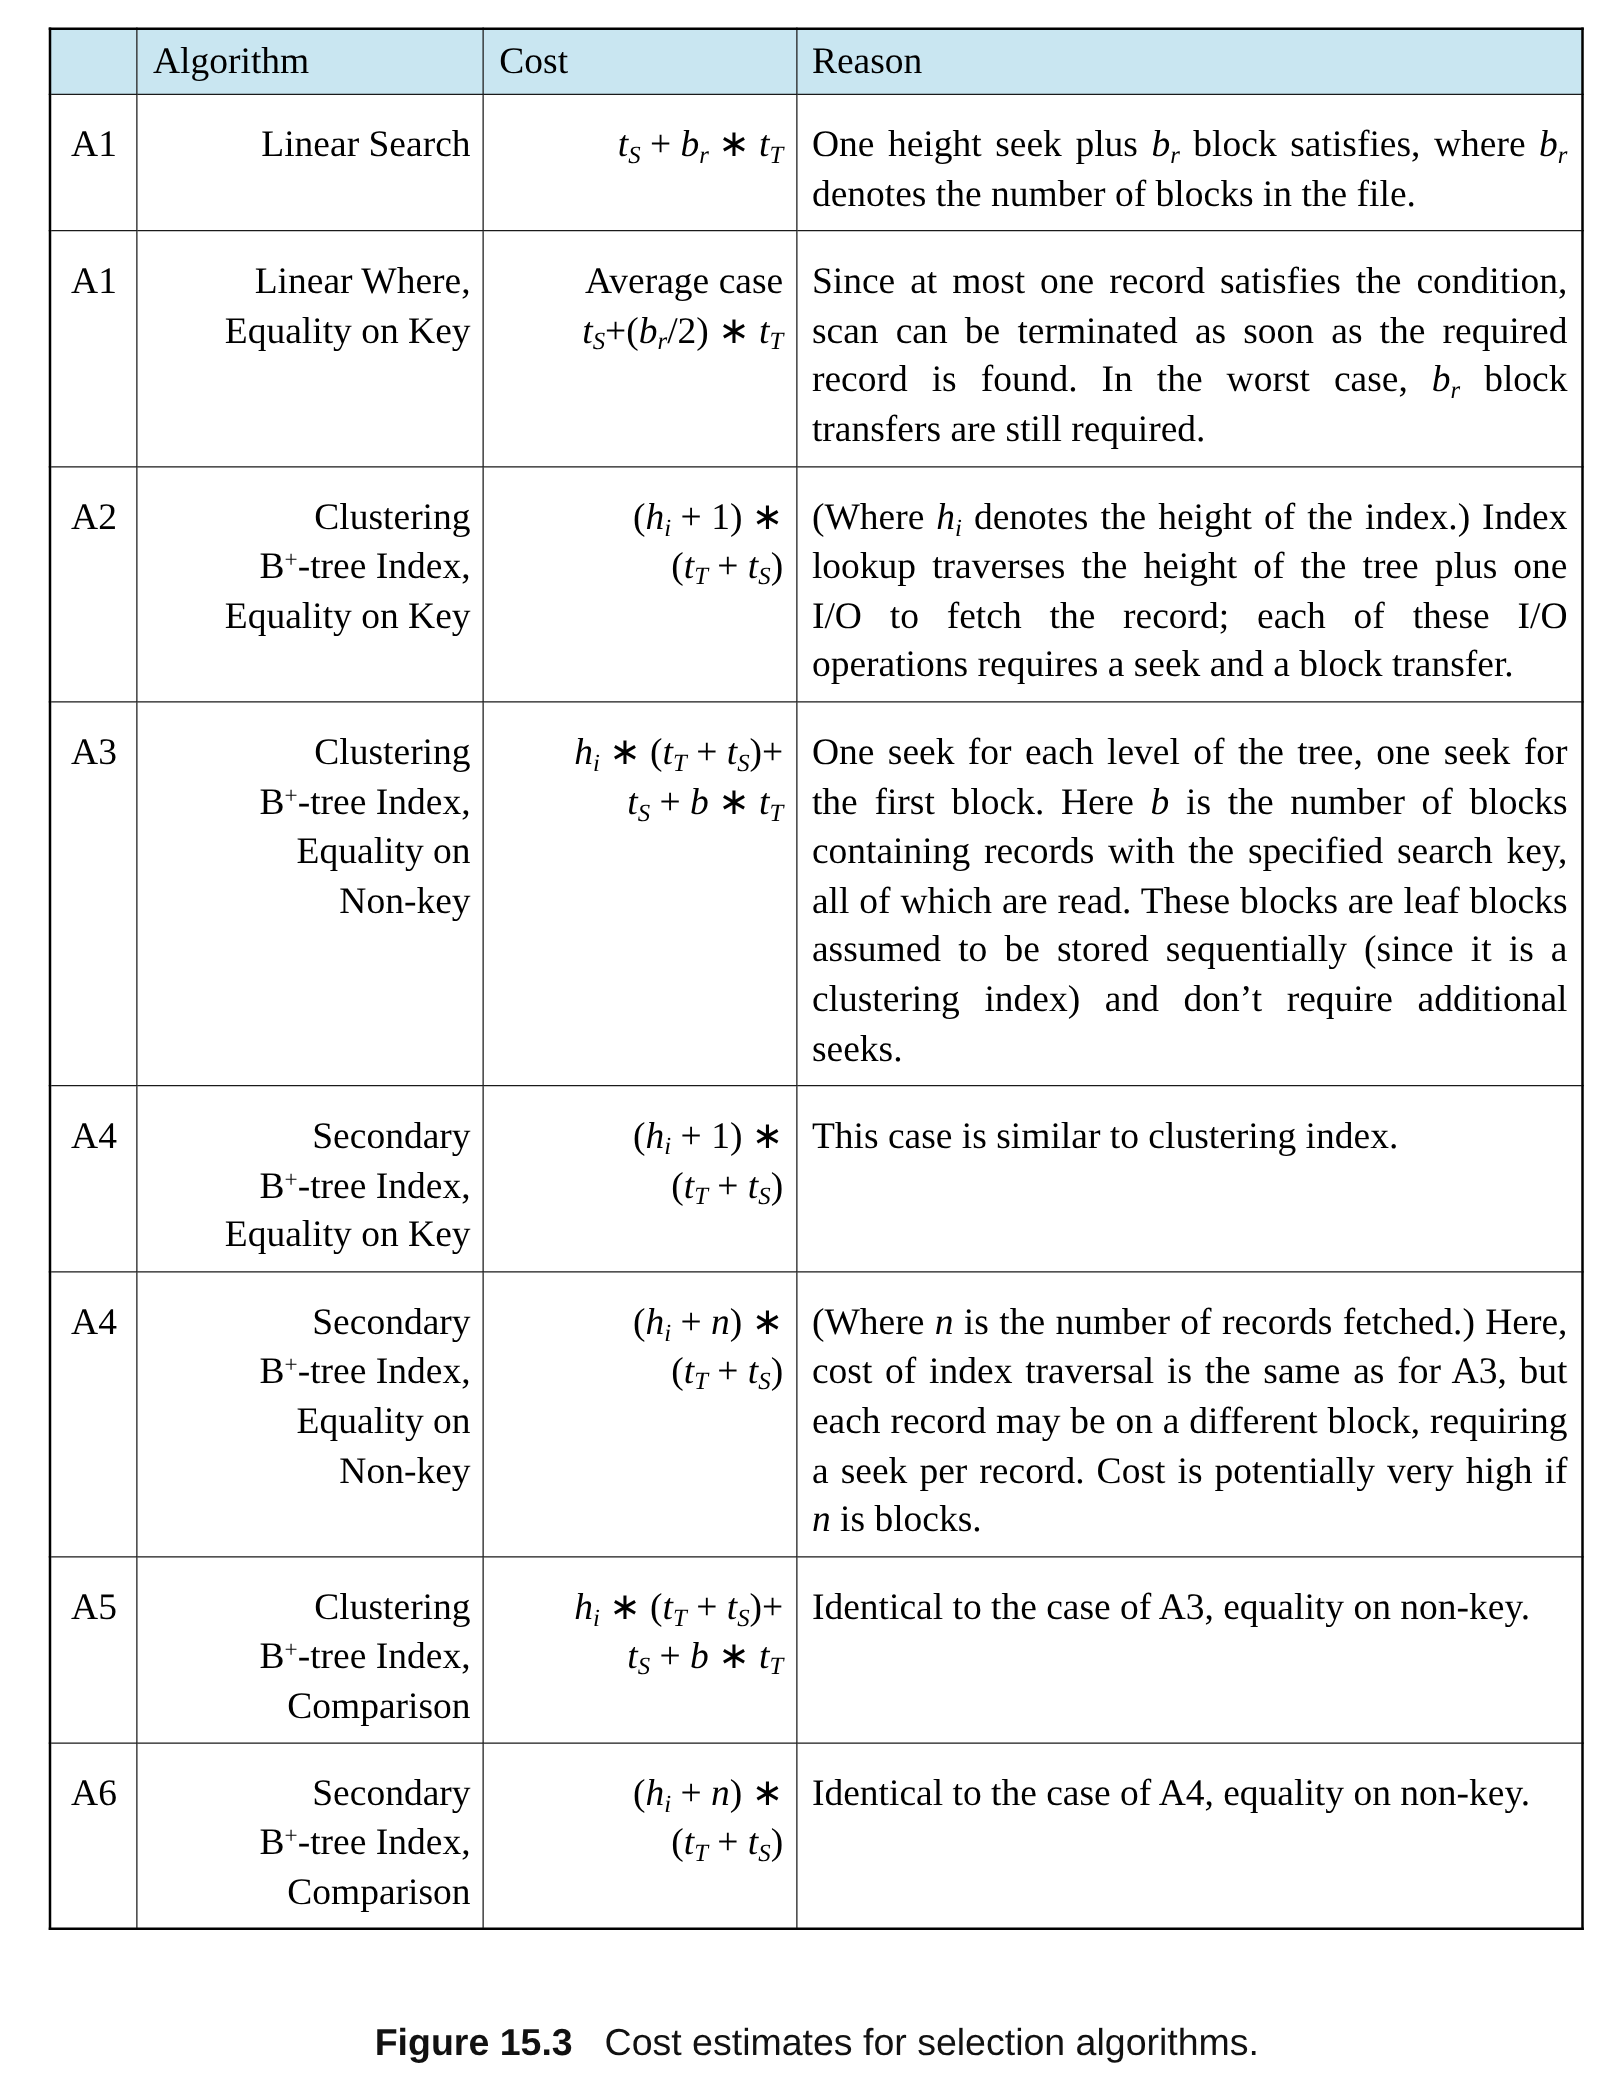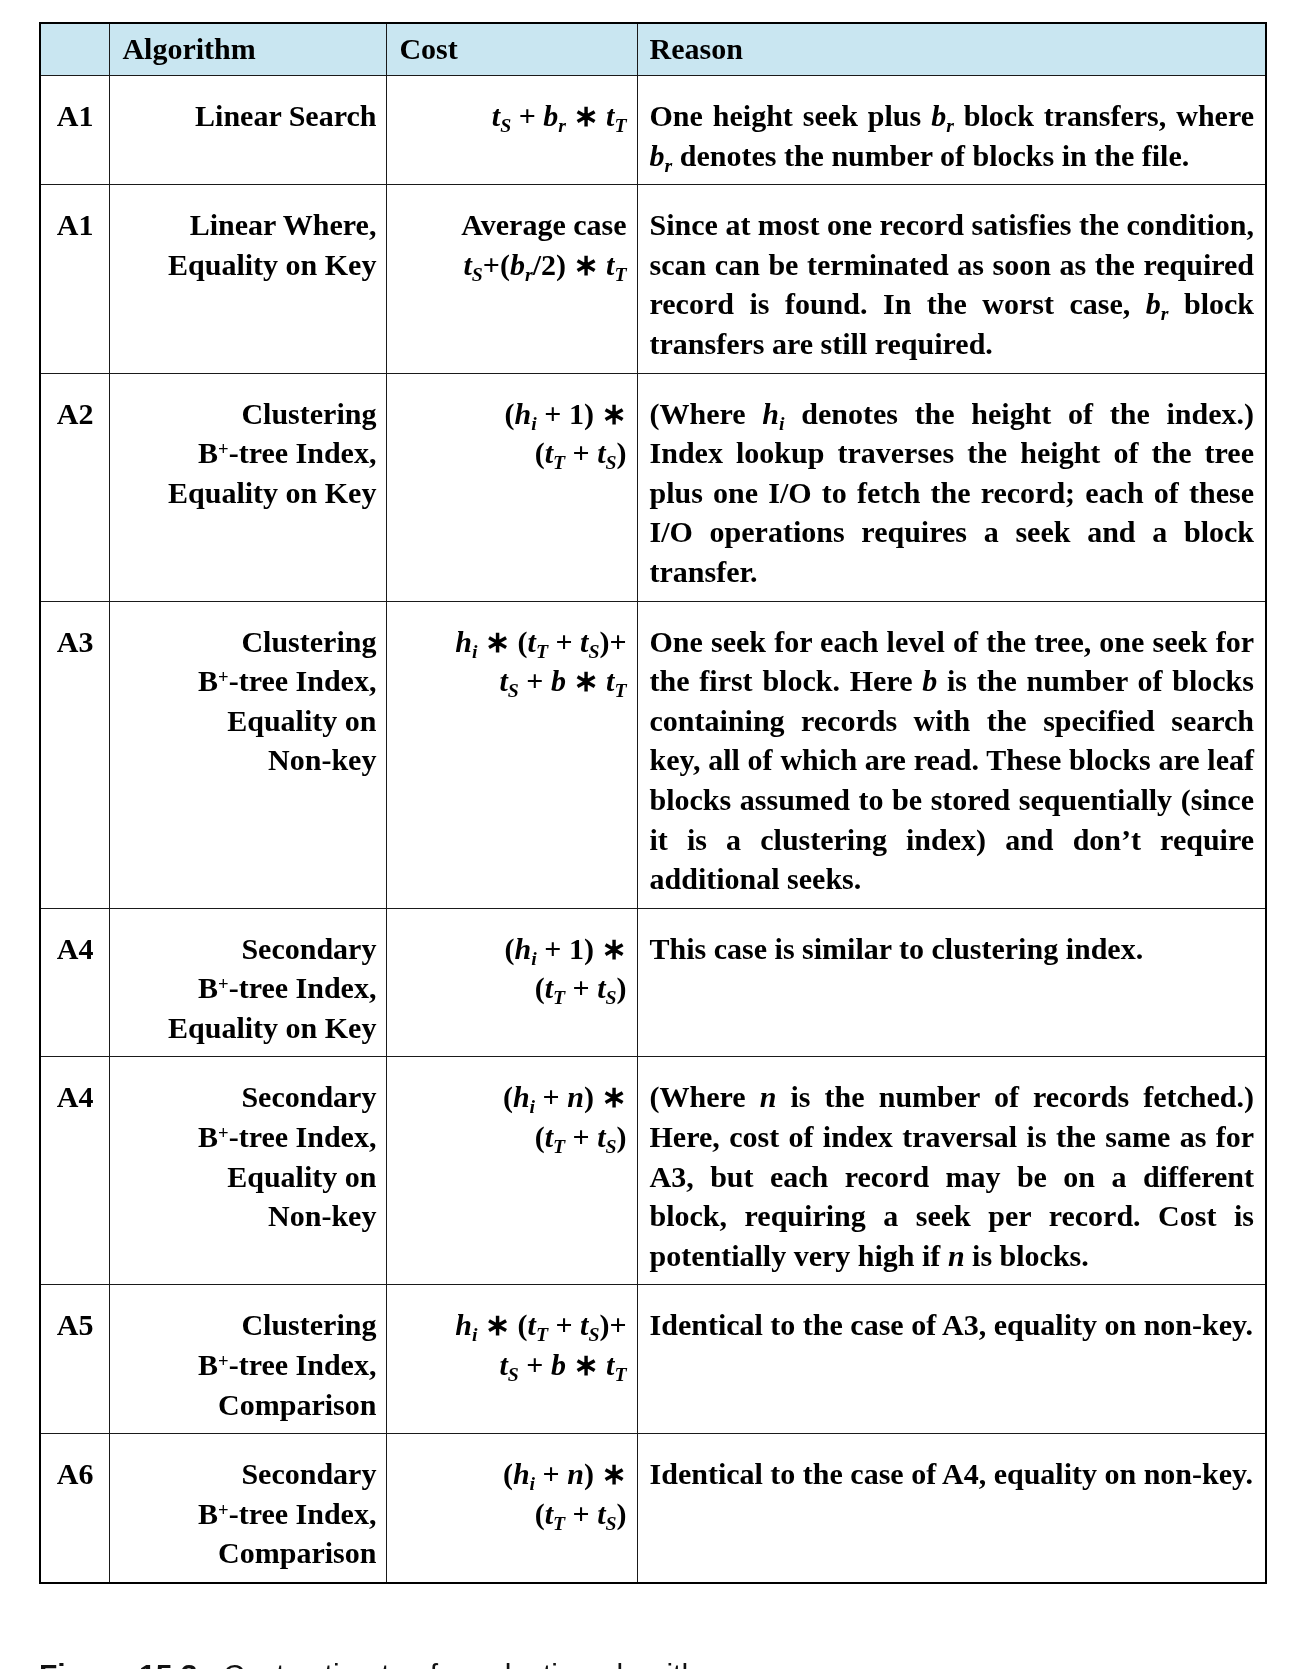"Algorithm" .cost-table th, .cost-table td { font-weight: bold -> normal }
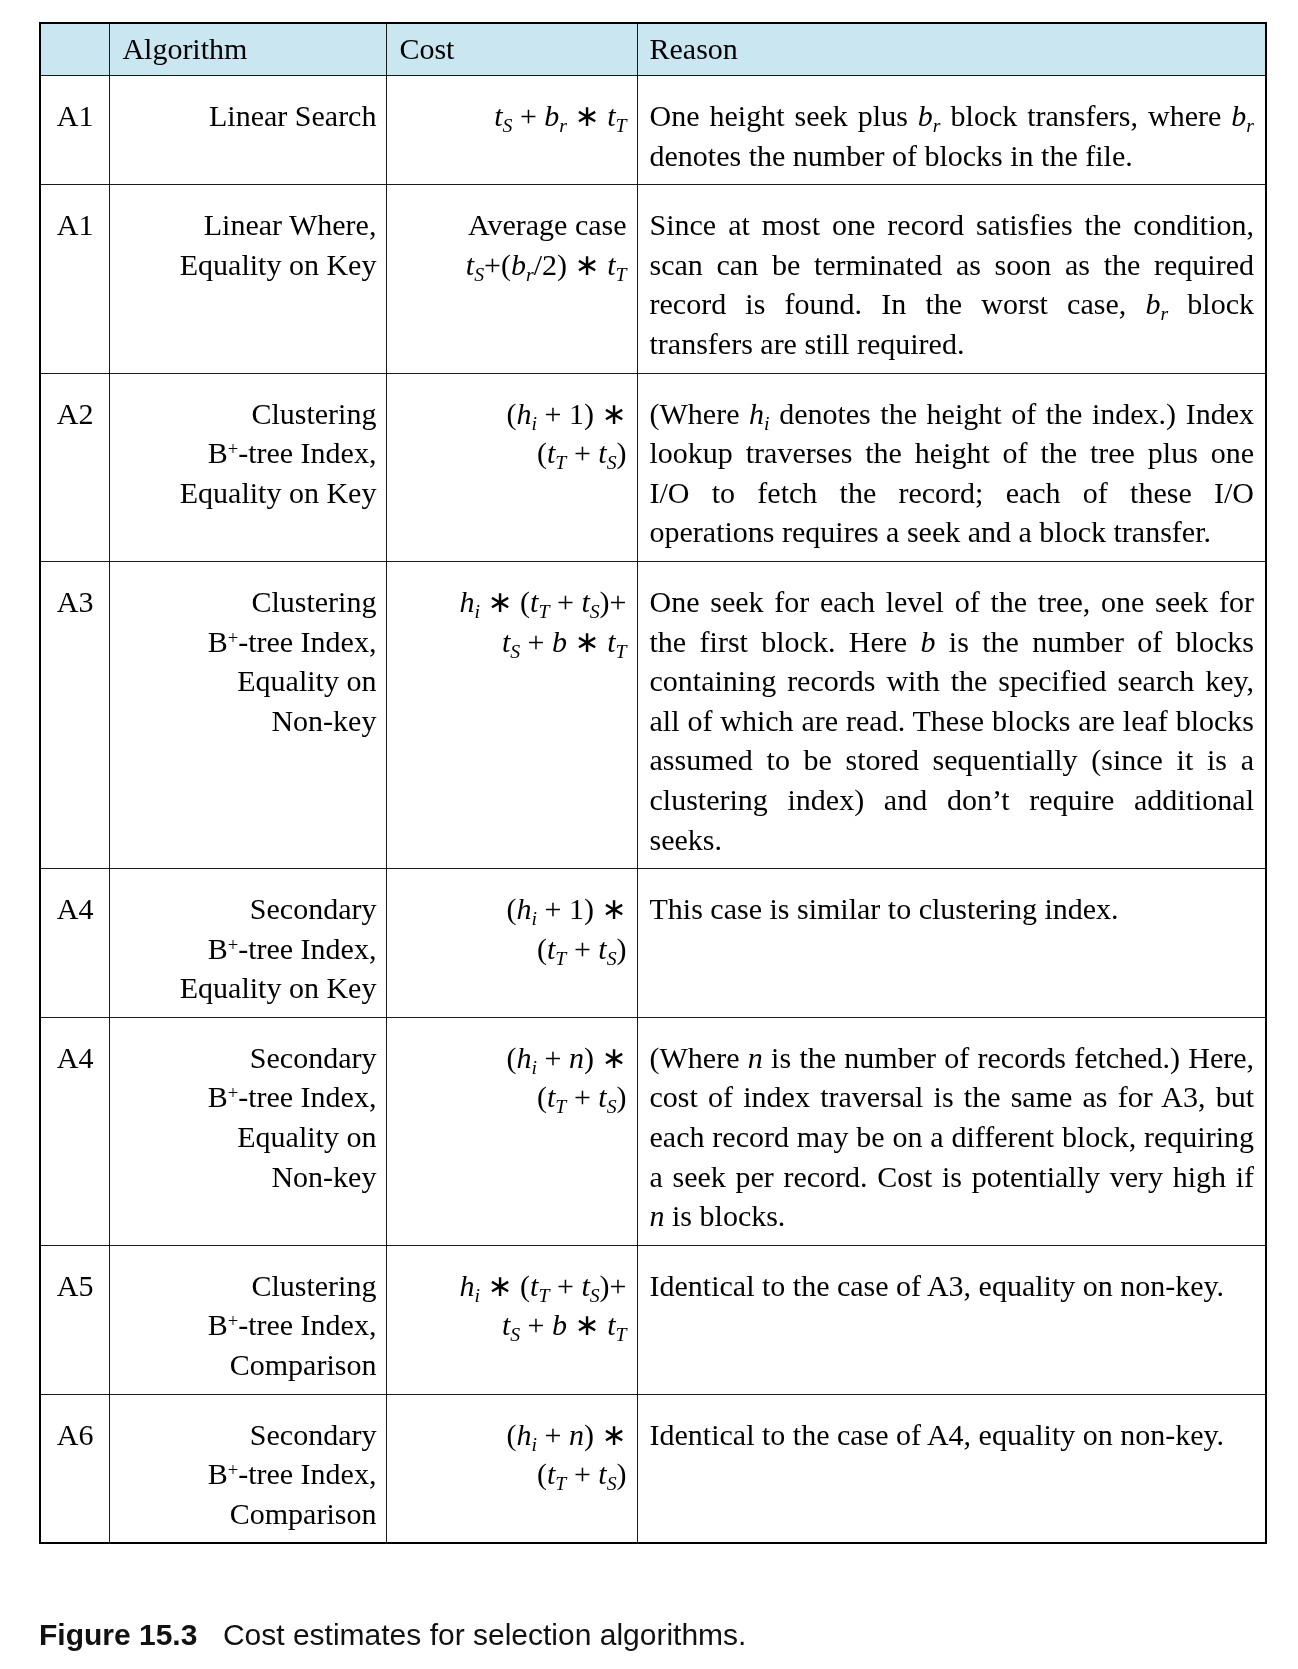"block transfers, where" span { text: transfers -> satisfies }
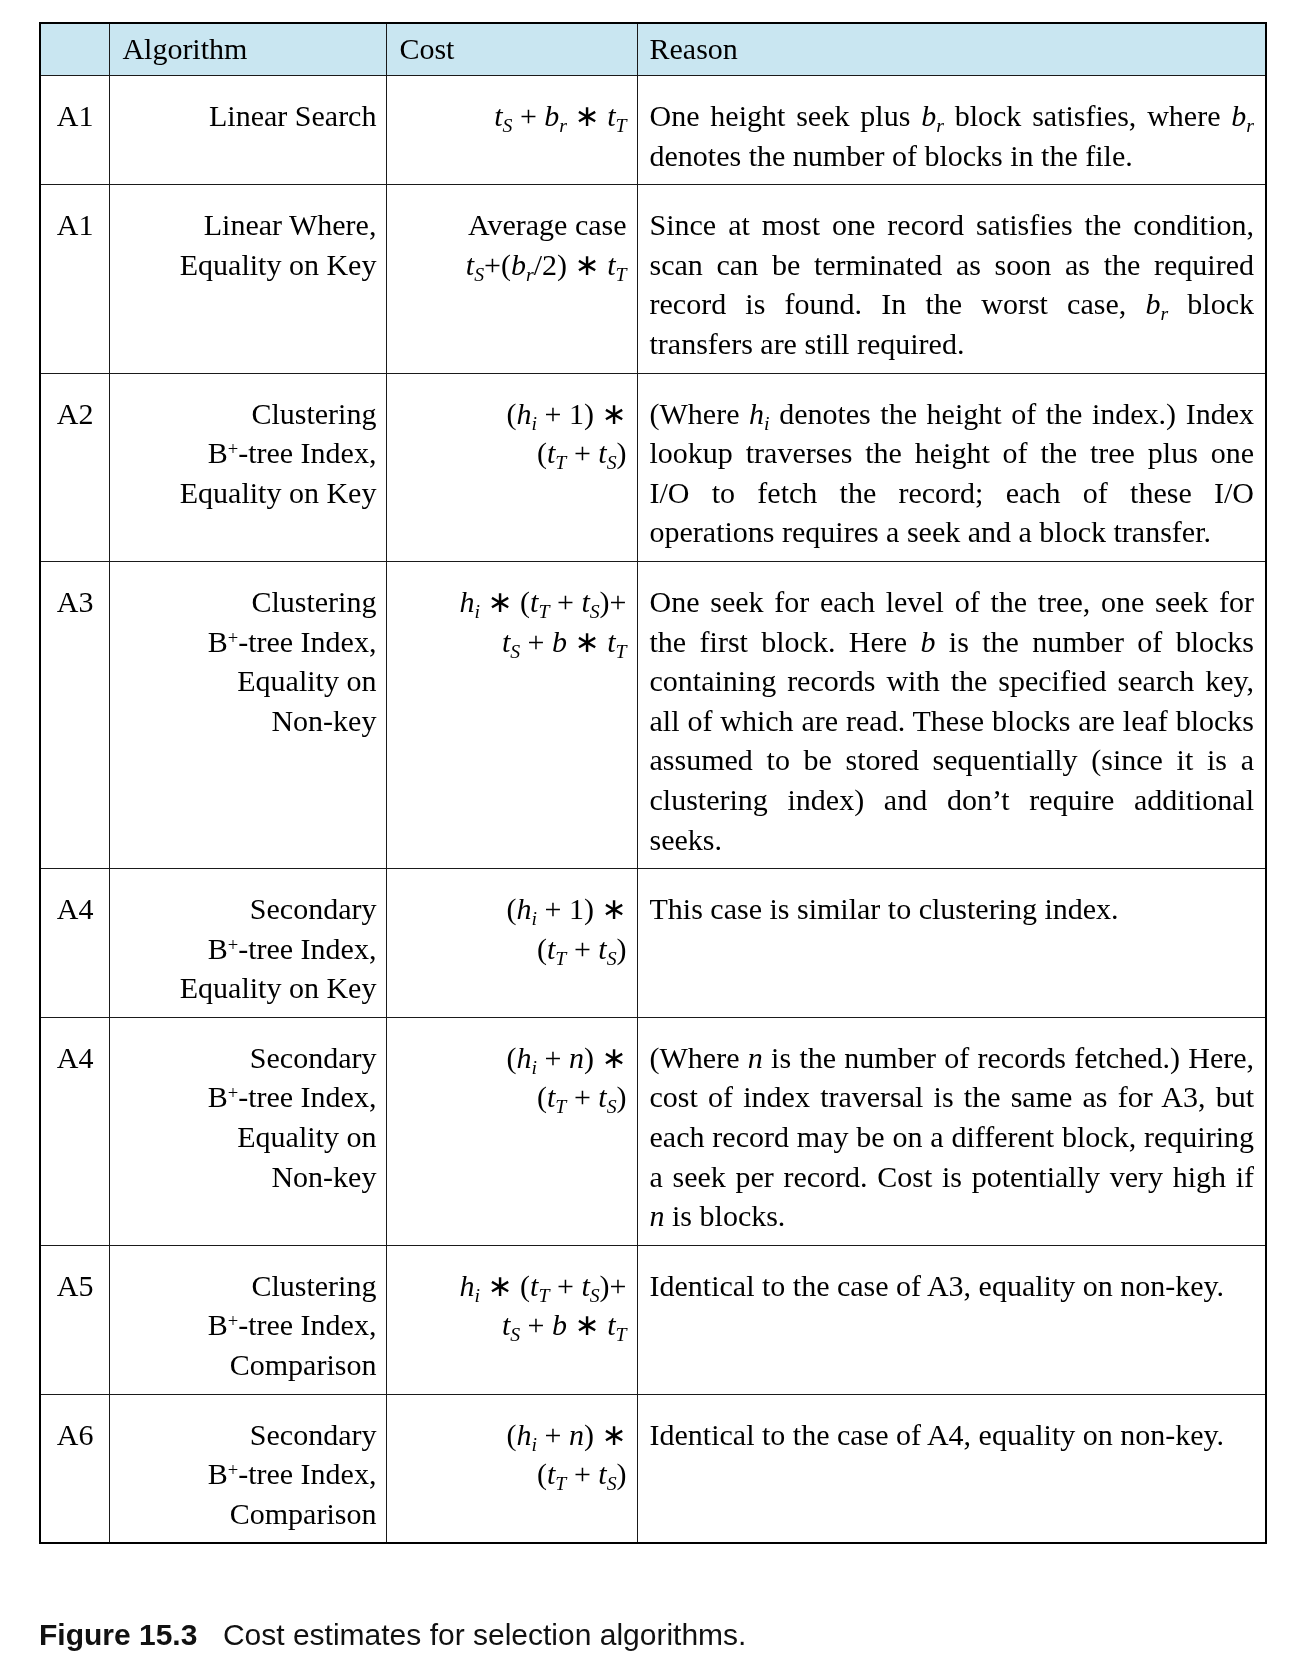"Figure 15.3 Cost estimates for" .caption { text-align: none -> center }
